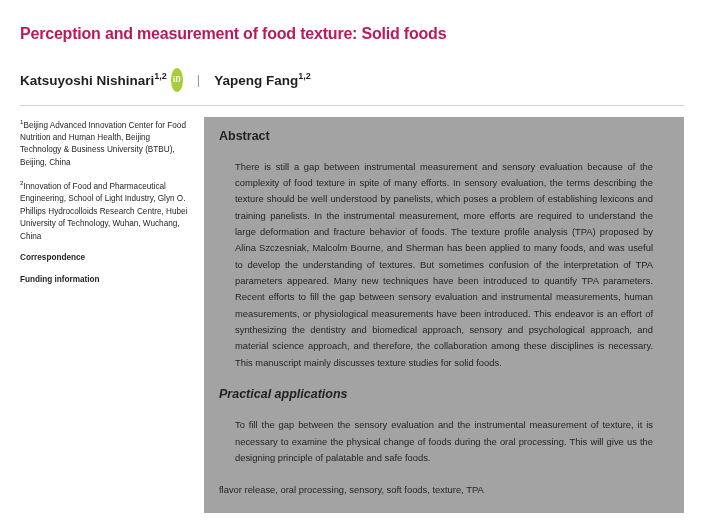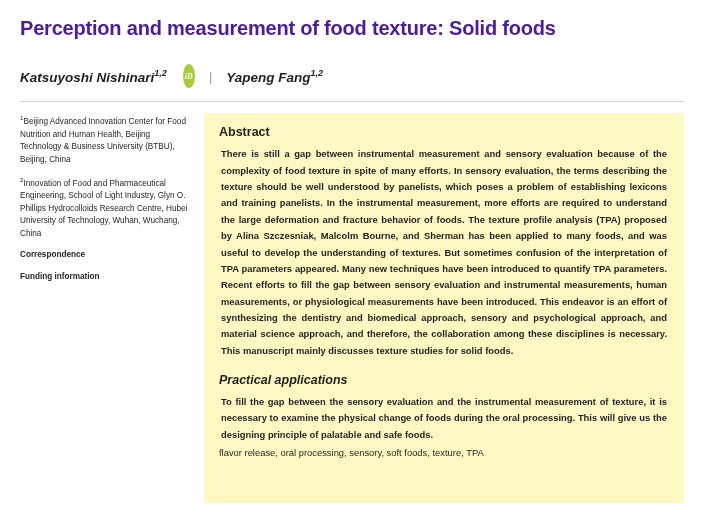"Perception and measurement of food" .title { color: #4c1d95 -> #be185d; font-size: 20px -> 16px; margin: 2px 0 0 0 -> 10px 0 0 0 }
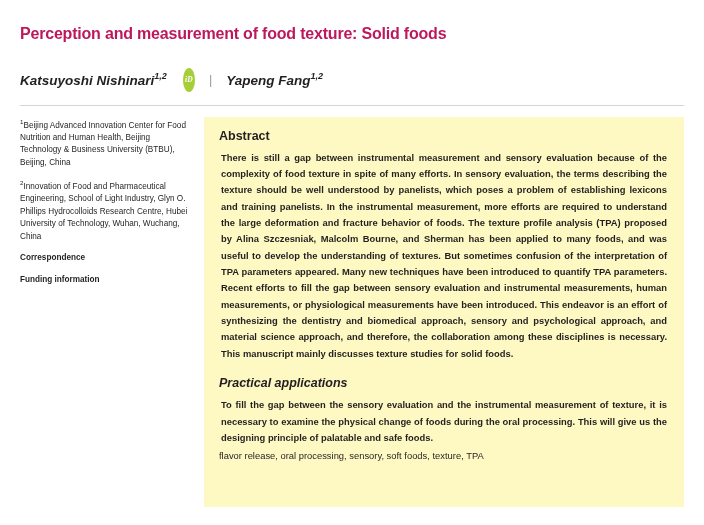"Katsuyoshi Nishinari1,2" .authors { font-style: italic -> none }
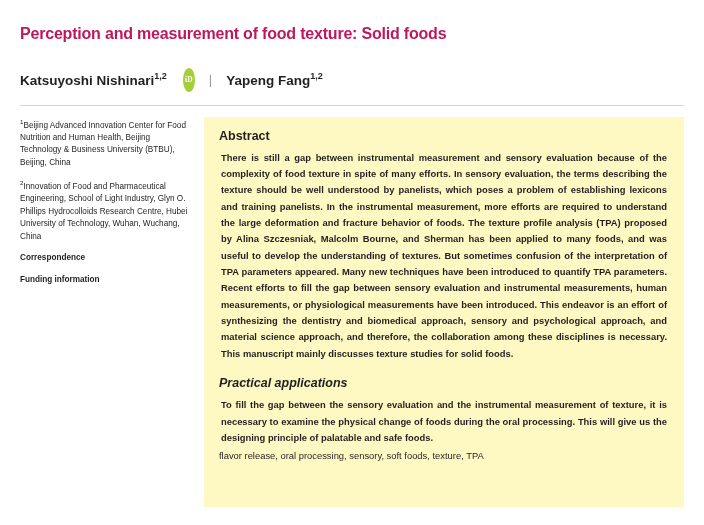"iD" .orcid { margin-left: 16px -> 4px }
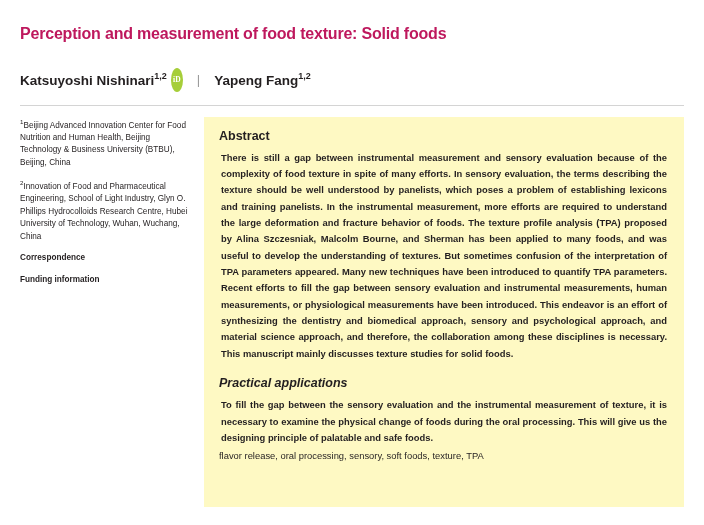"Abstract" .abstract-box { background: #fef9c3 -> #a3a3a3 }
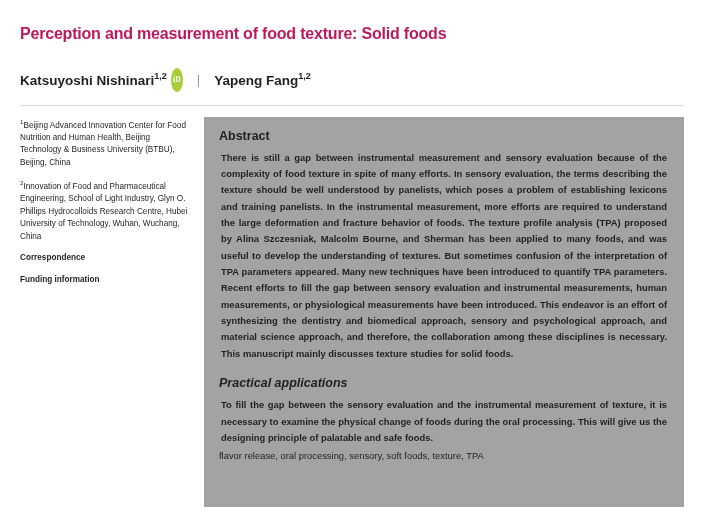"There is still a gap" .abs-body { font-weight: bold -> none; margin: 2px -> 16px }
